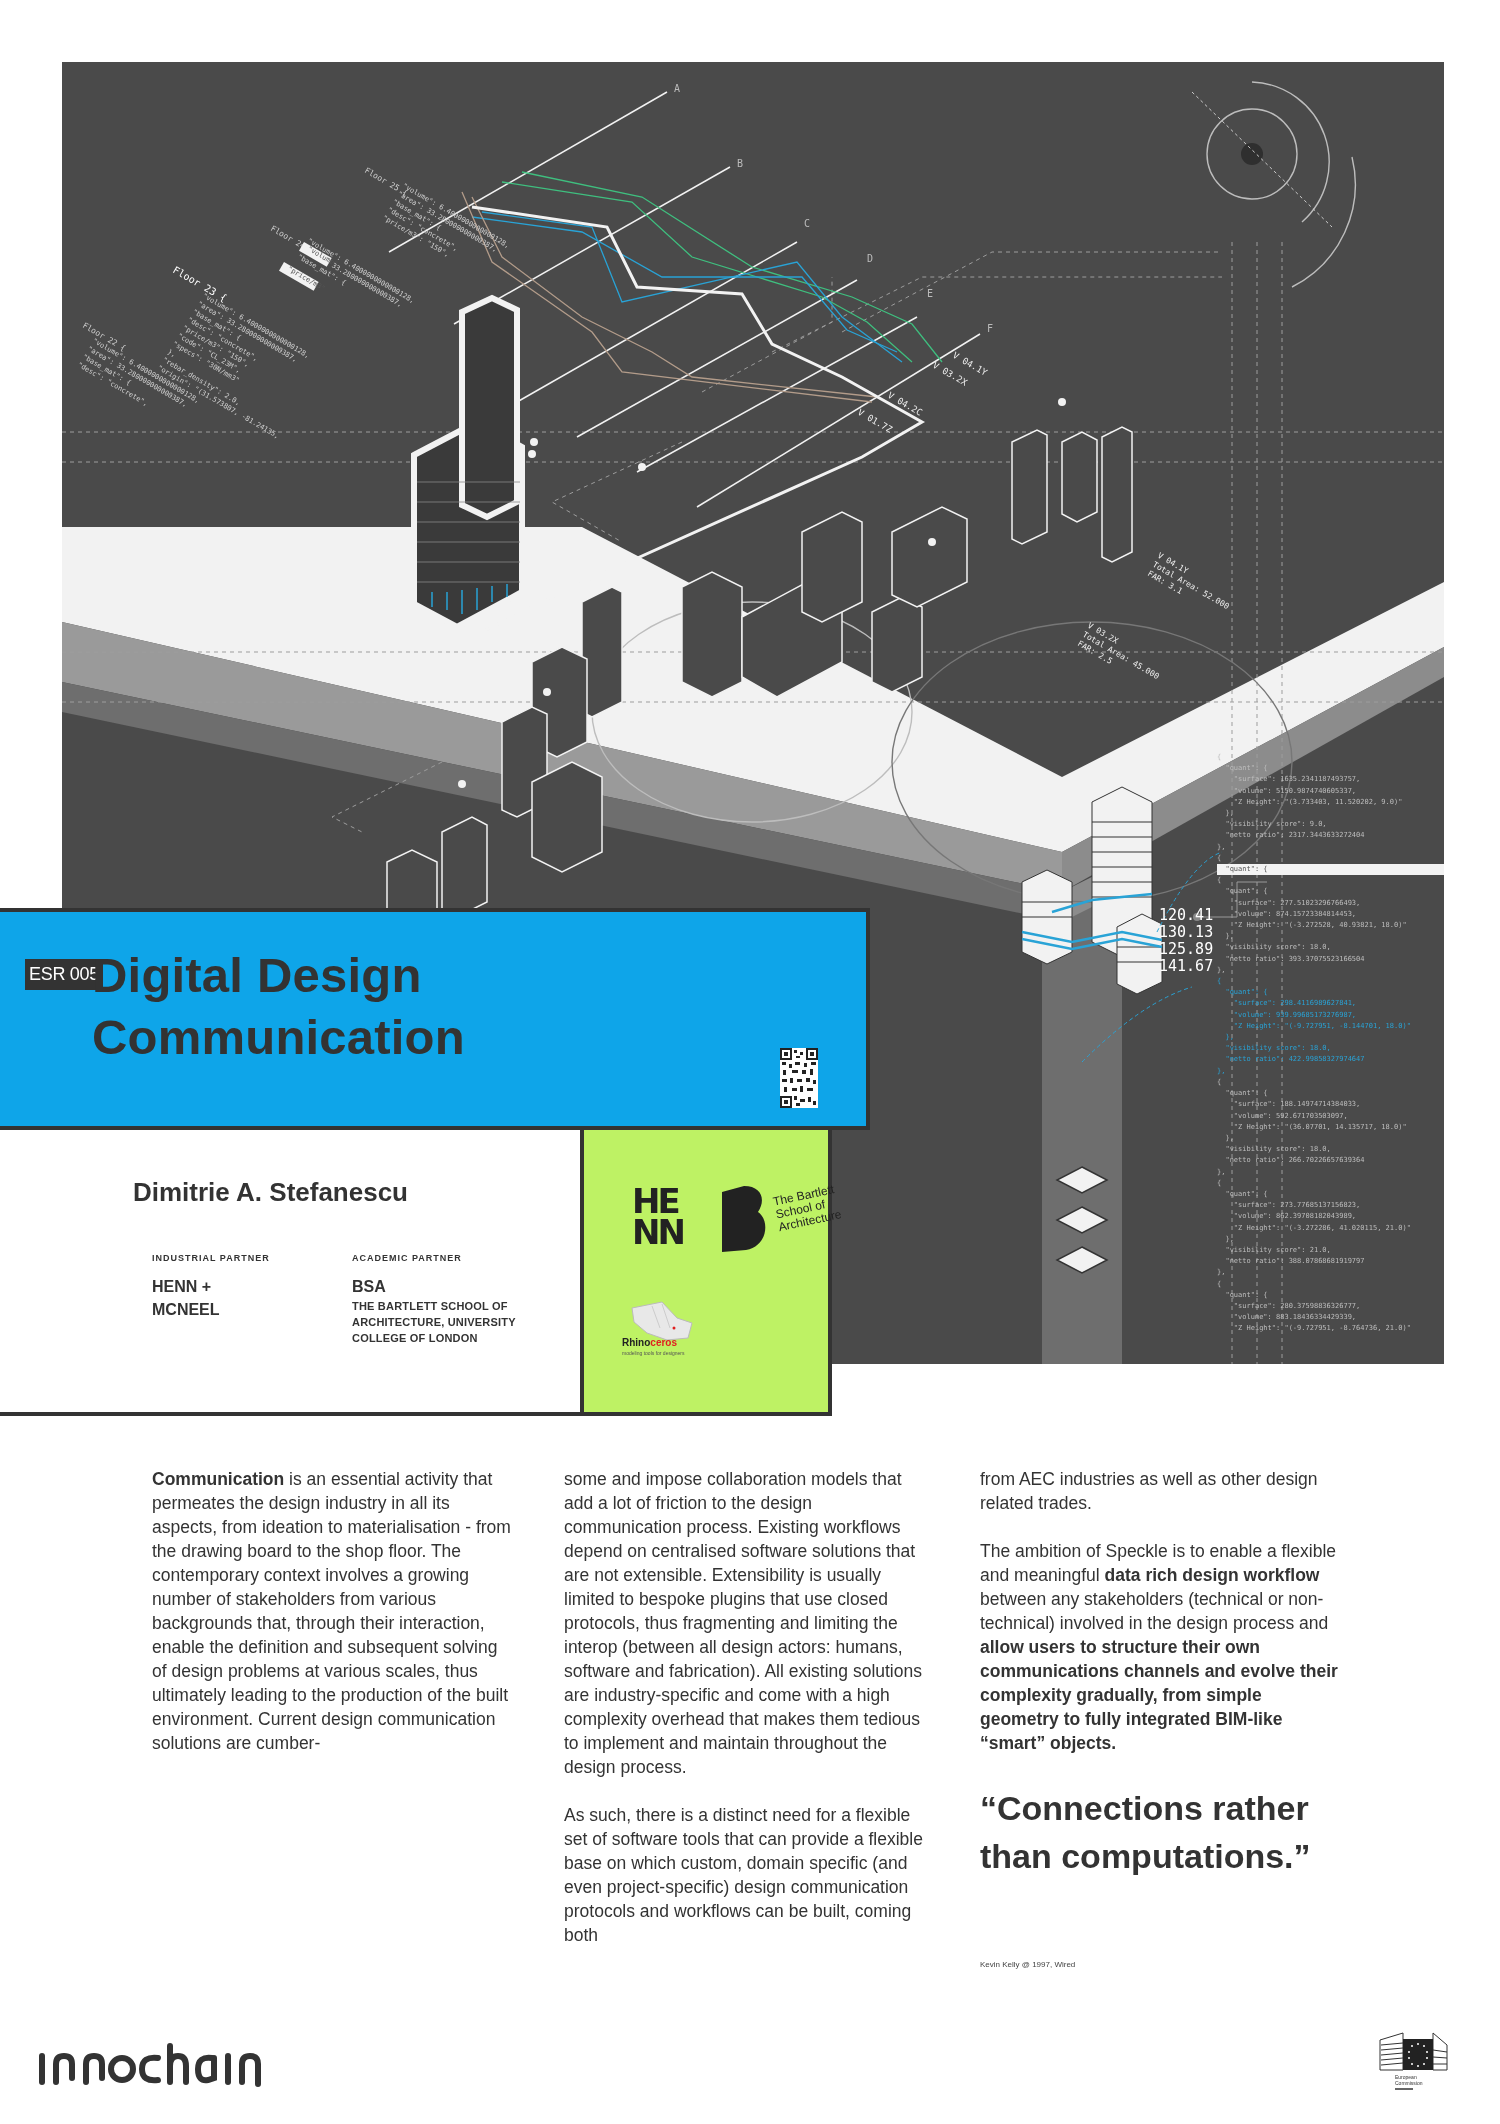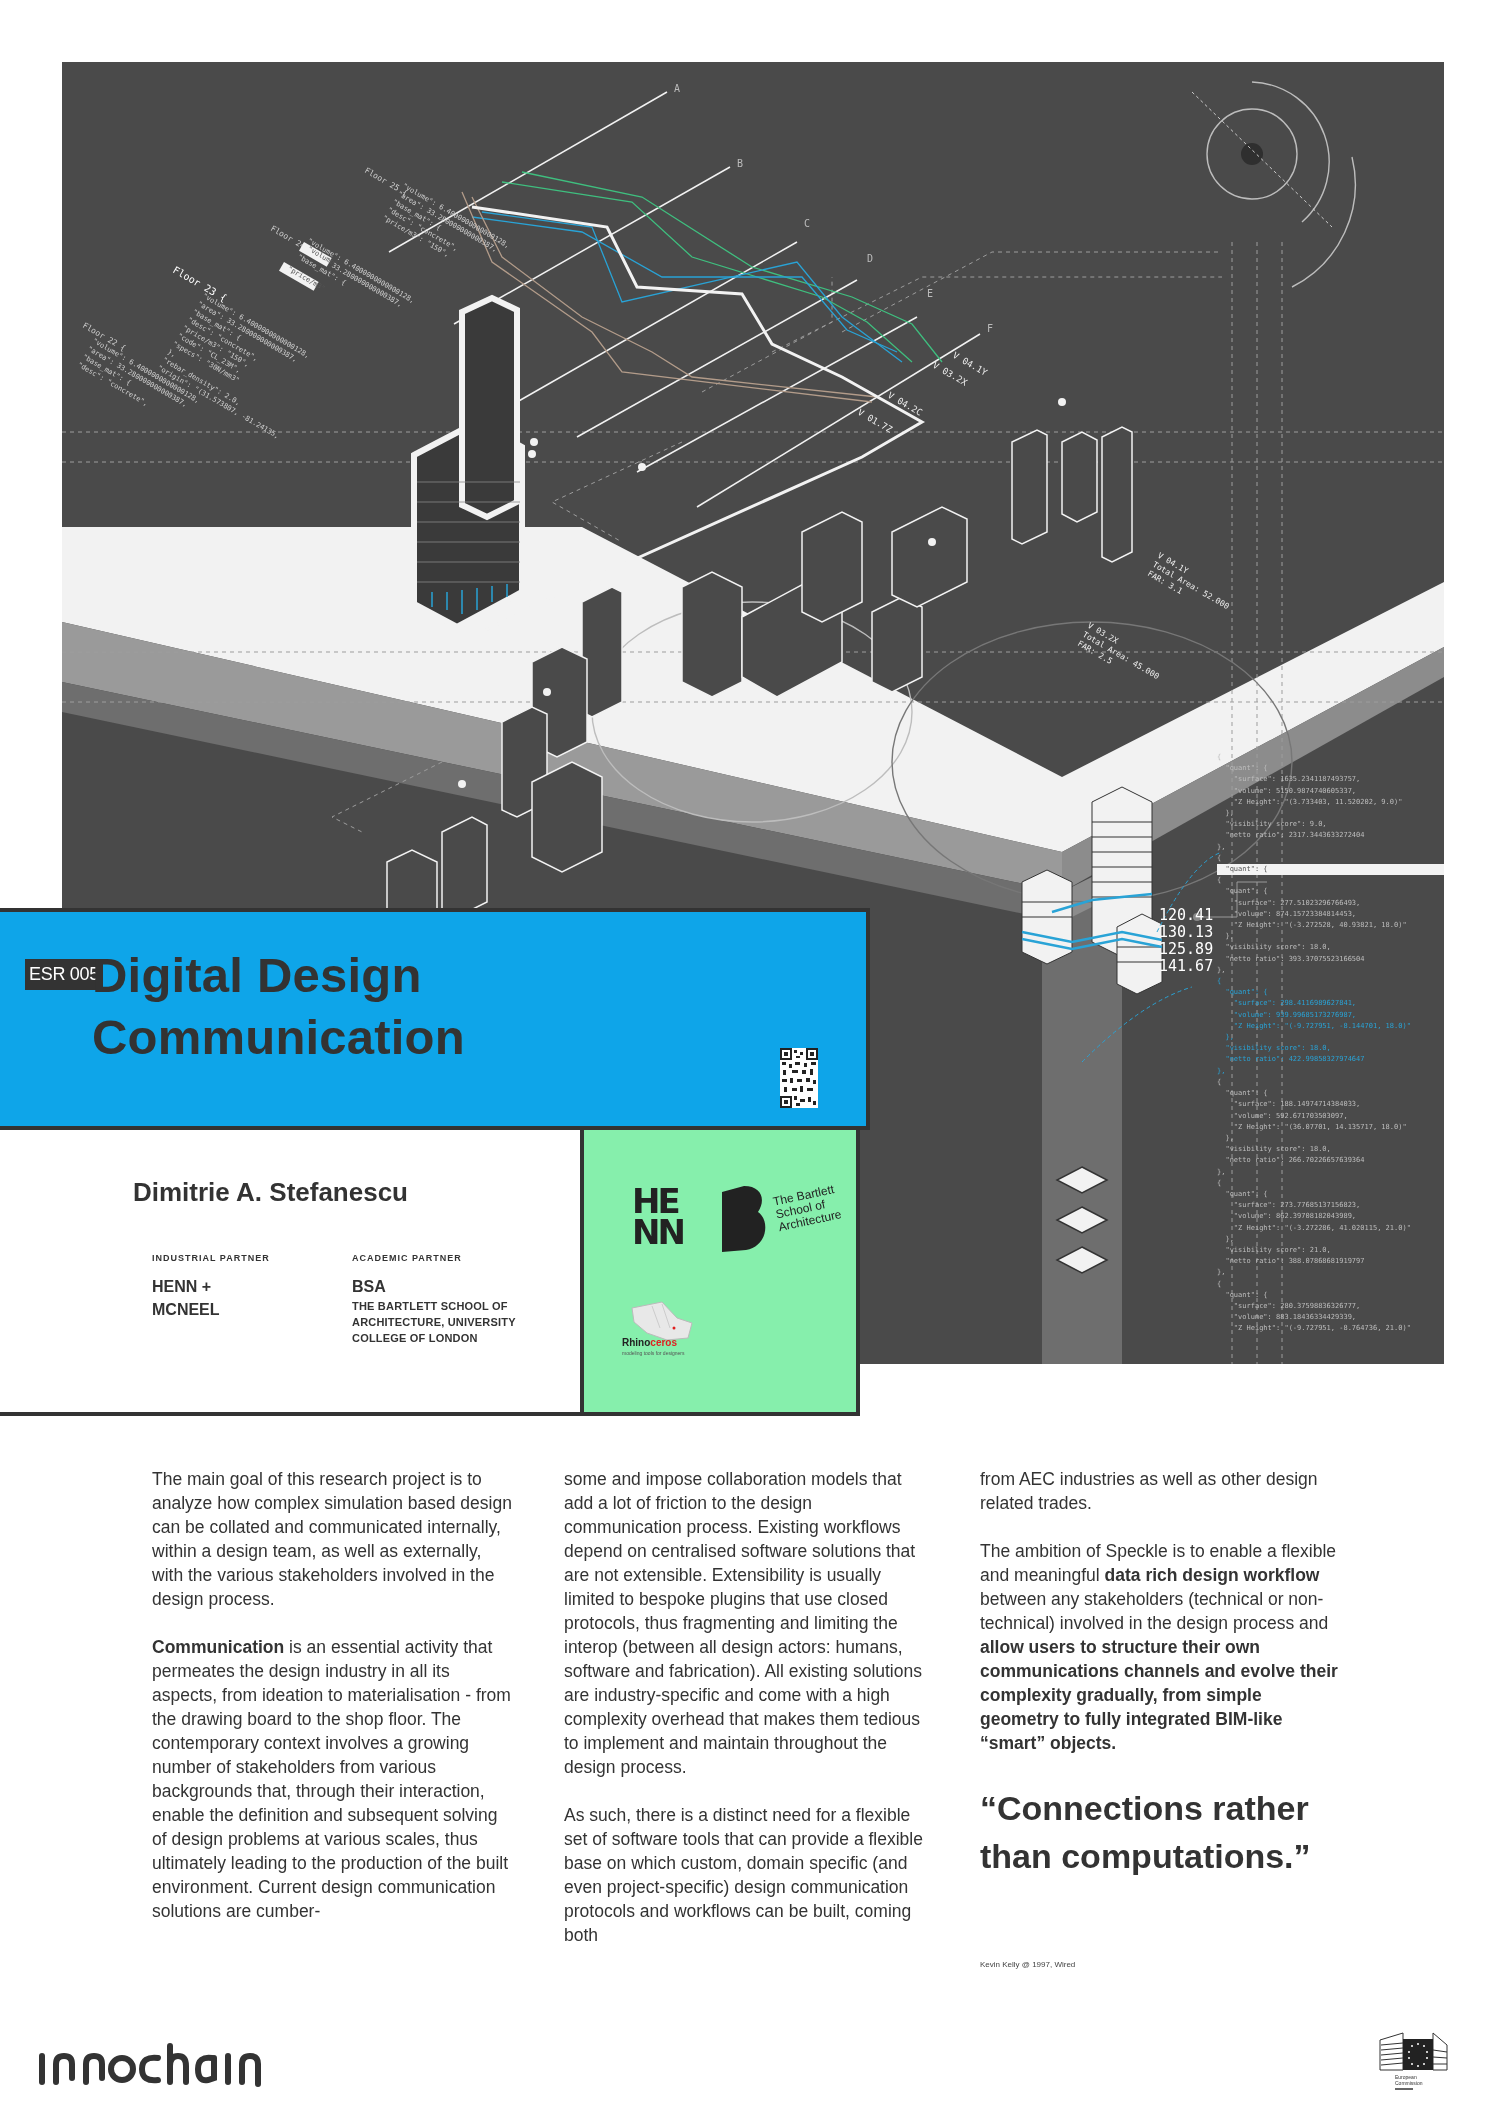"HE" .logo-card { background: #86efac -> #bef264; width: 276px -> 248px }
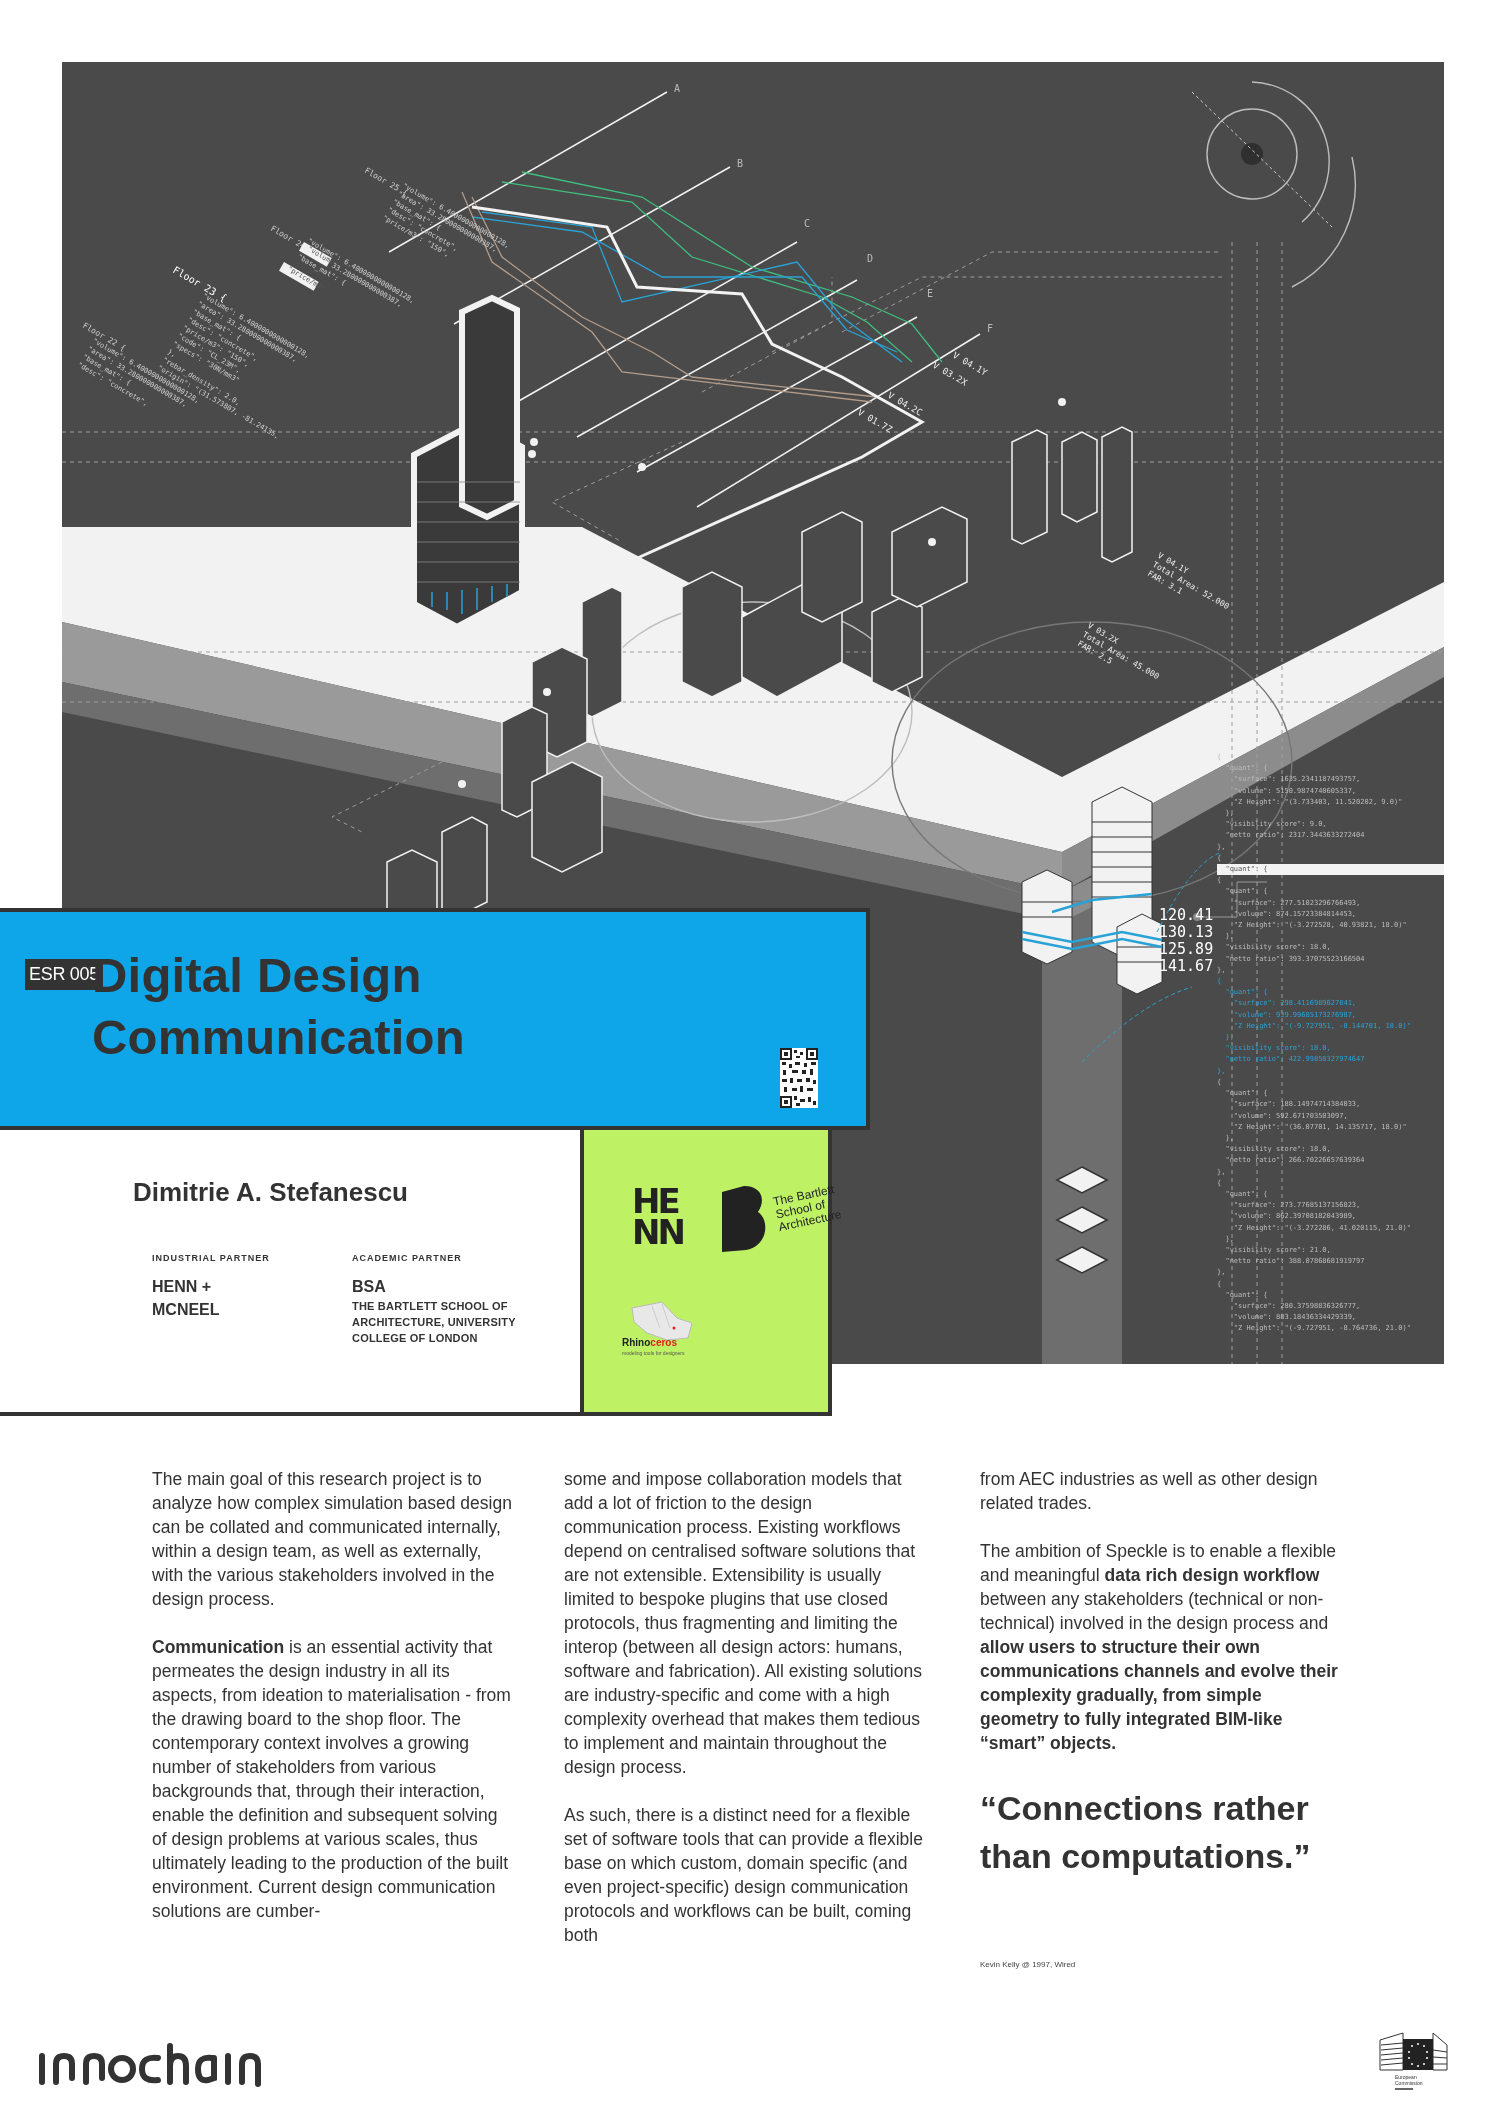"The main goal of this" p { html: <p>The main goal of this research project is to analyze how complex simulation based design can be collated and communicated internally, within a design team, as well as externally, with the various stakeholders involved in the design process.</p> -> none }
